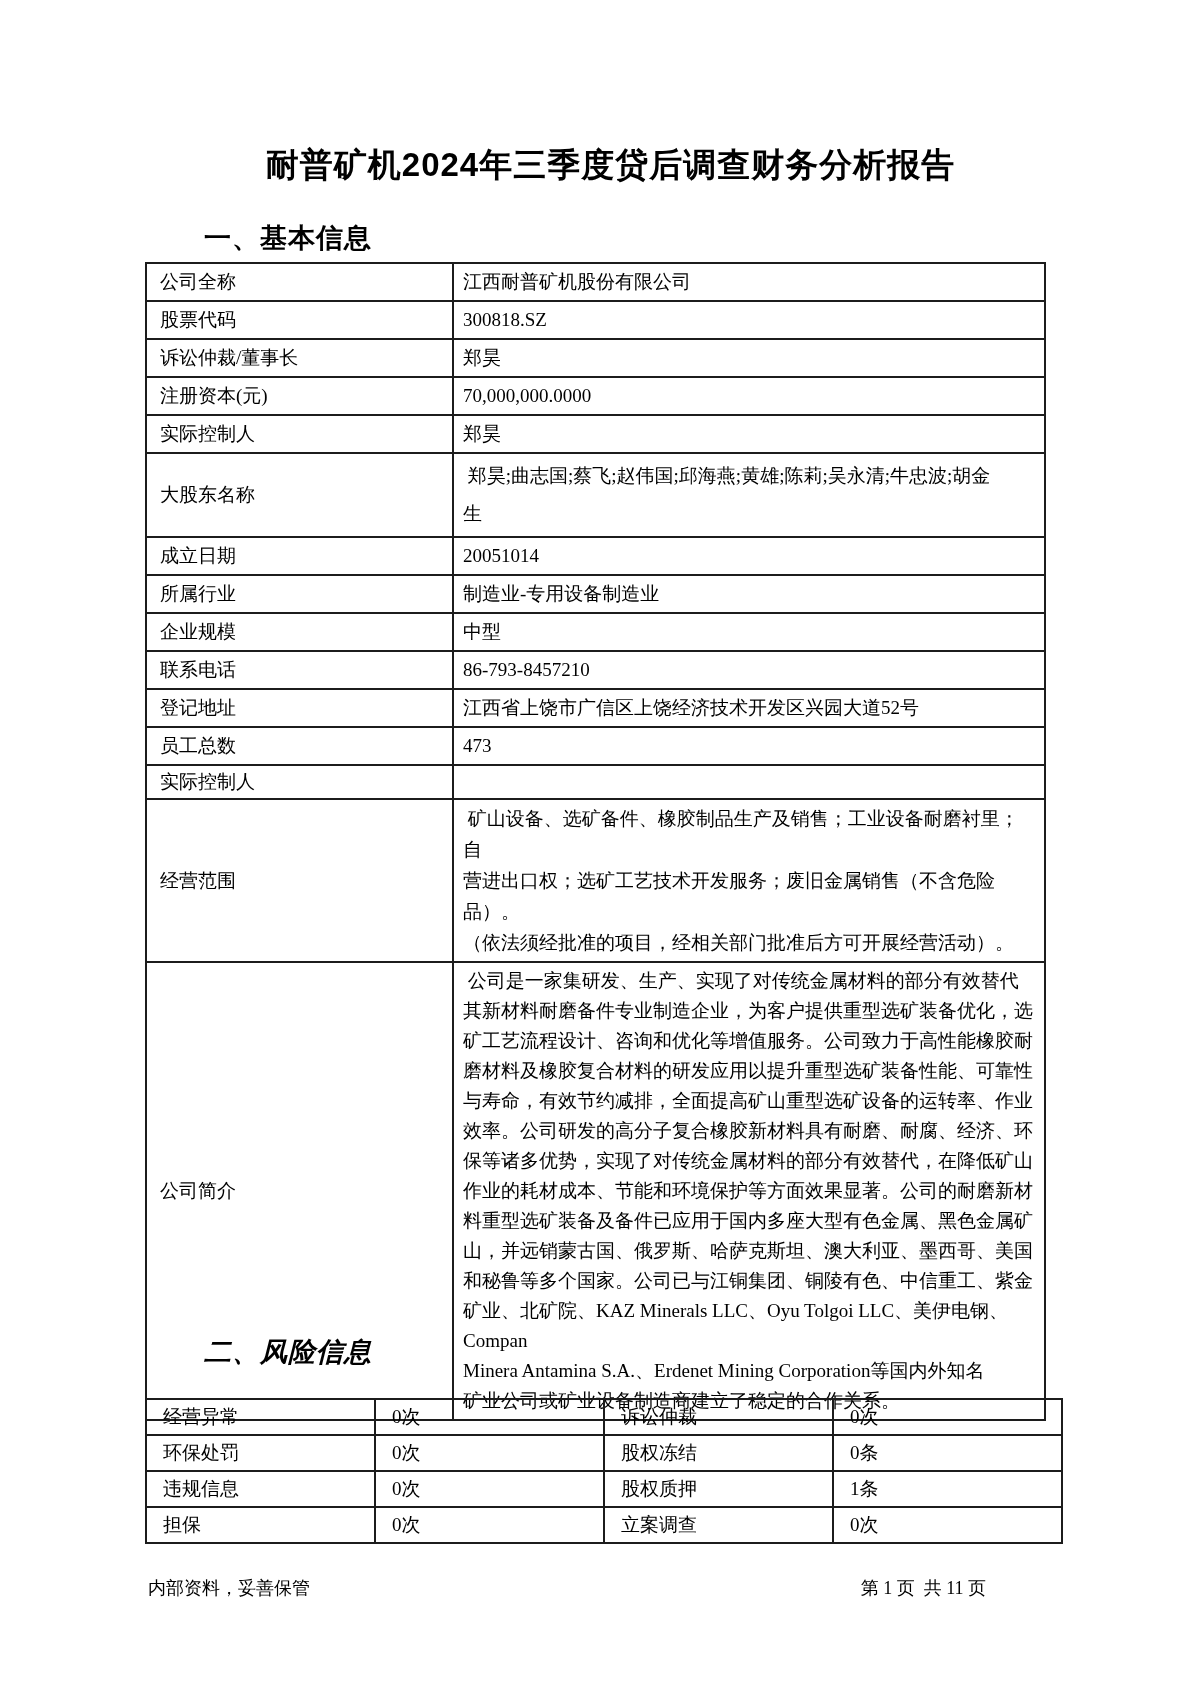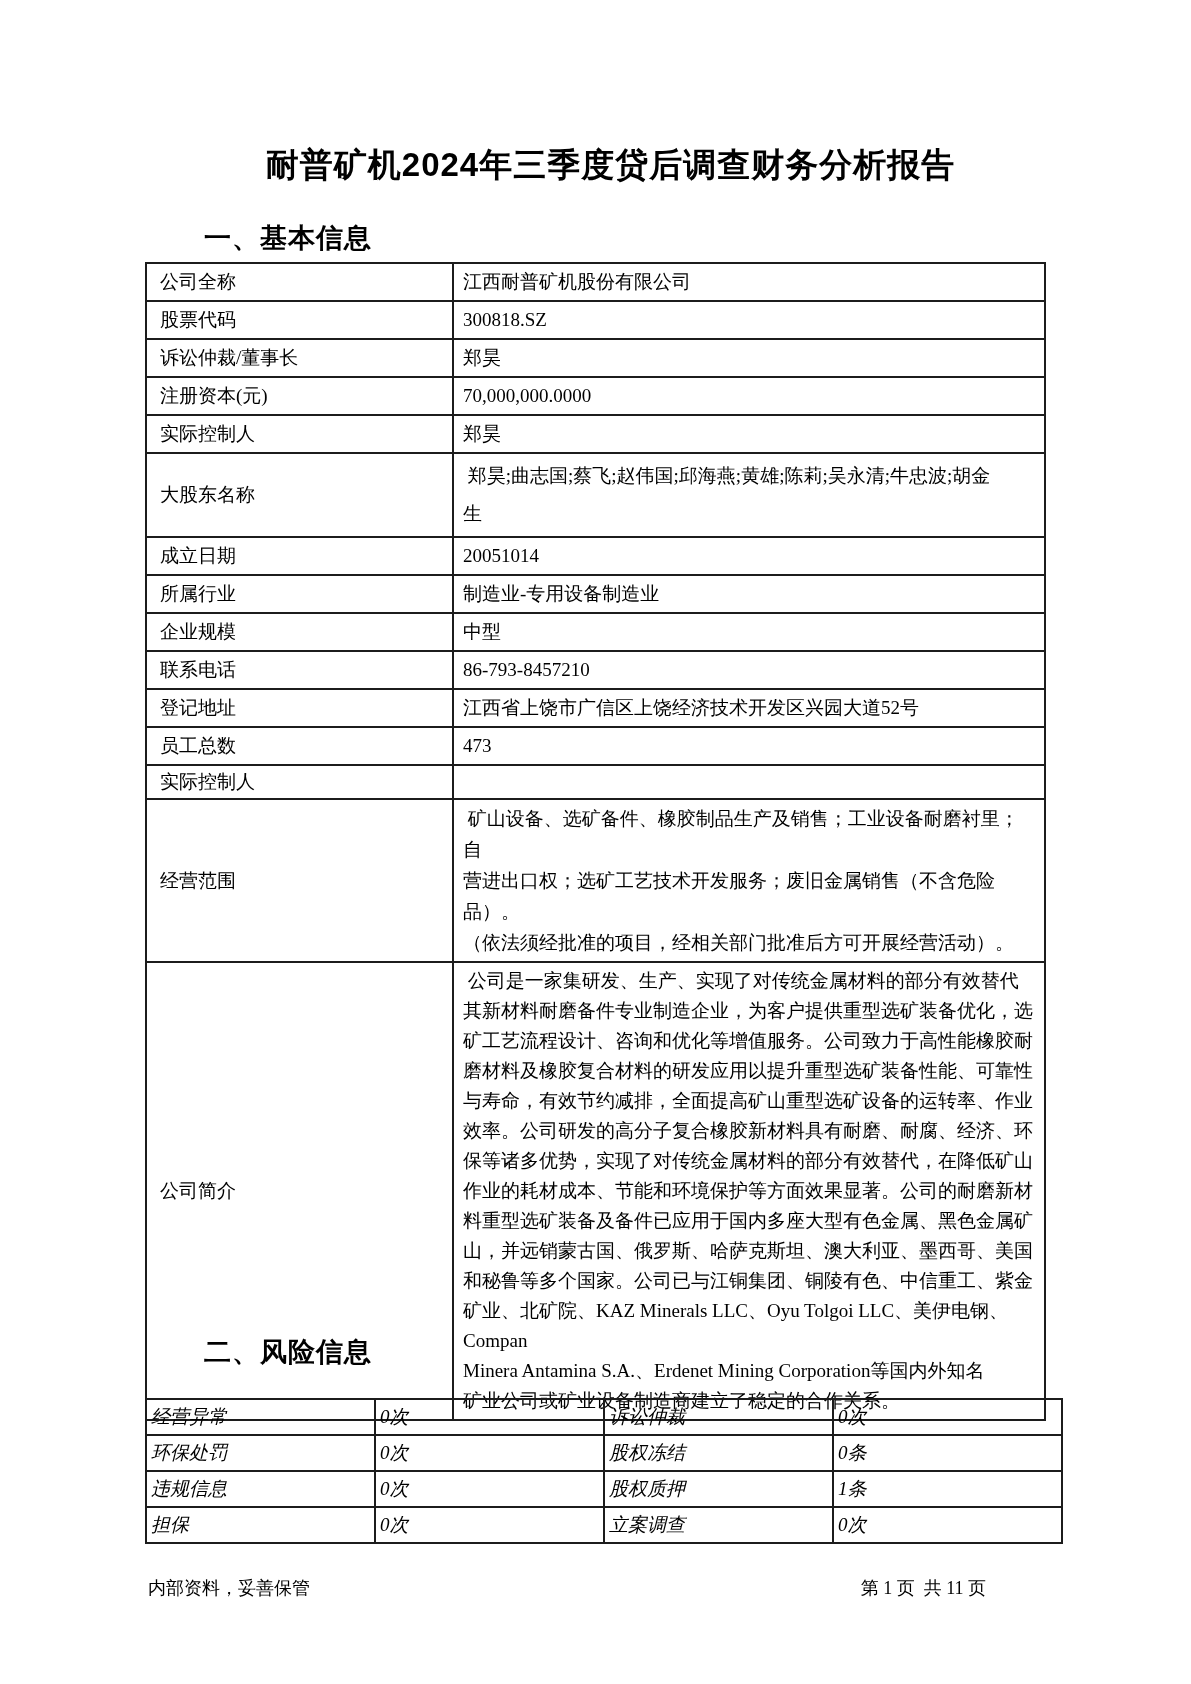"二、风险信息" #heading-risk { font-style: none -> italic }
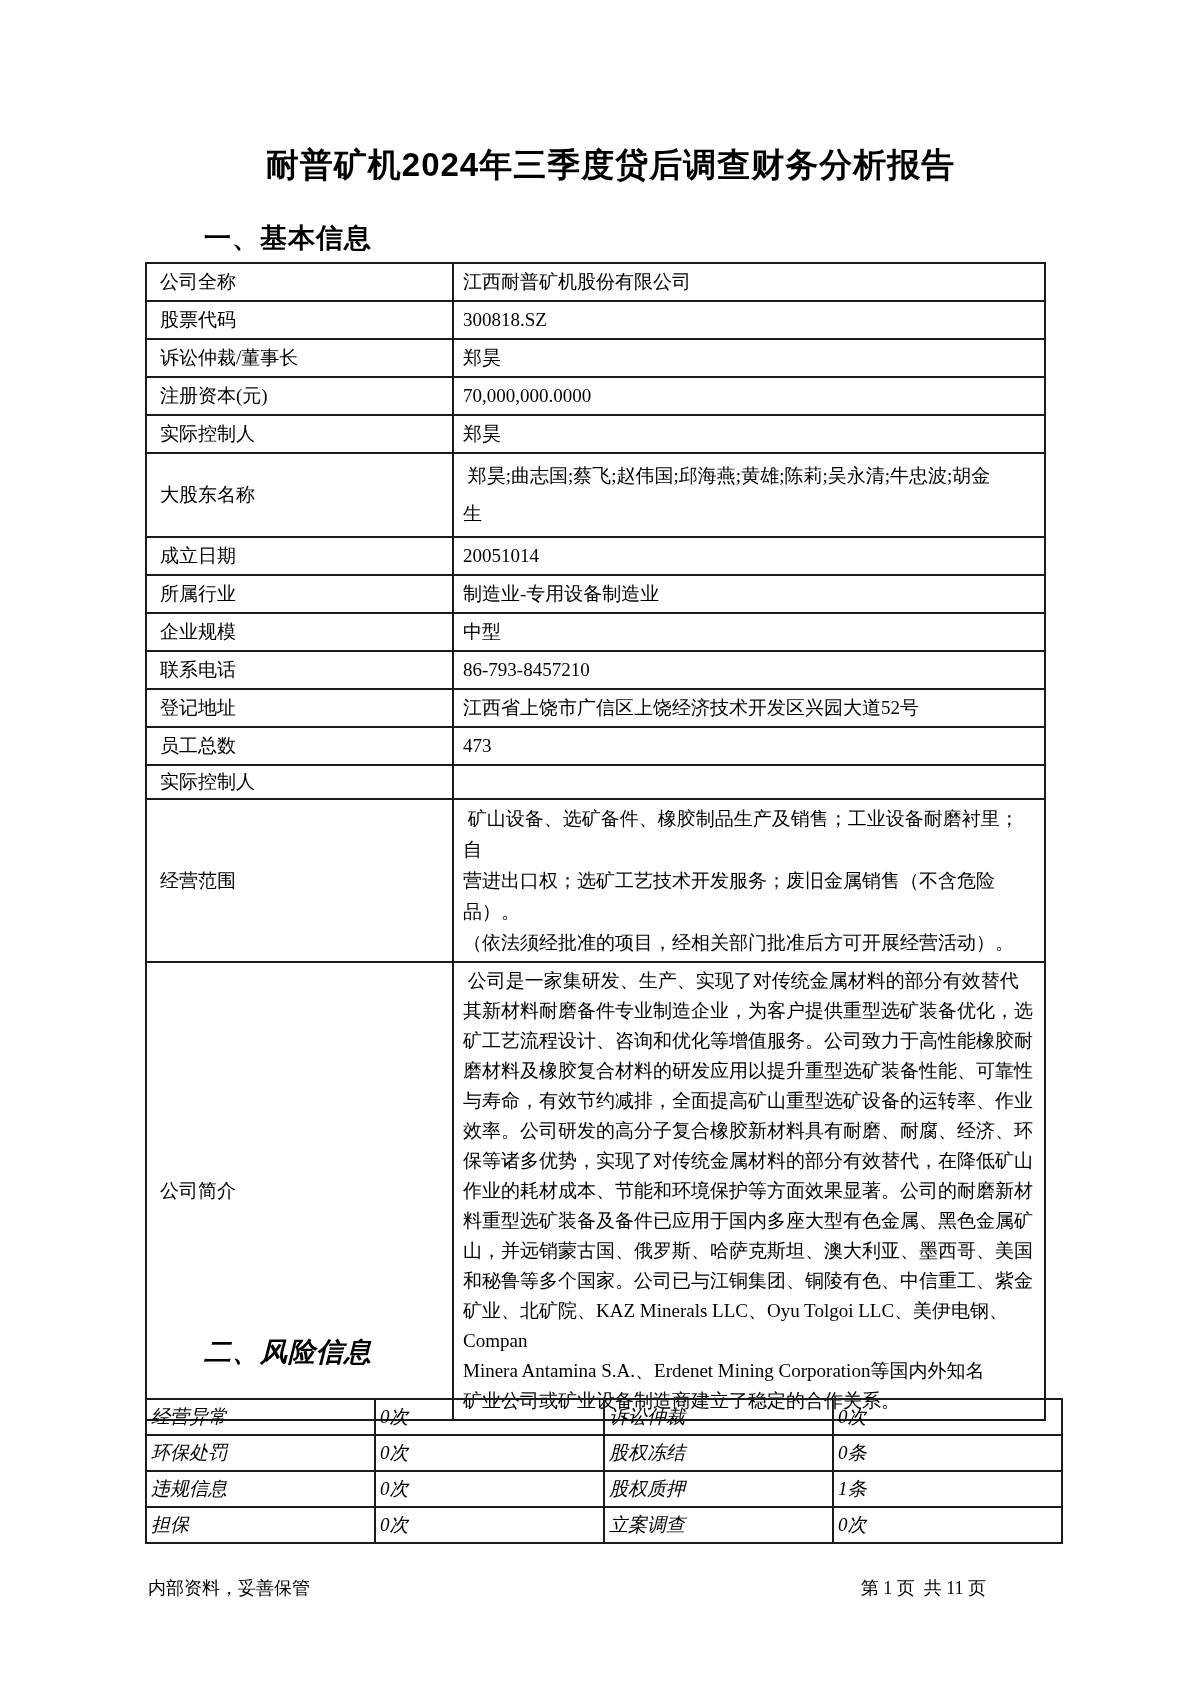"经营异常" .risk-table td { font-style: italic -> none; padding-left: 4px -> 16px }
